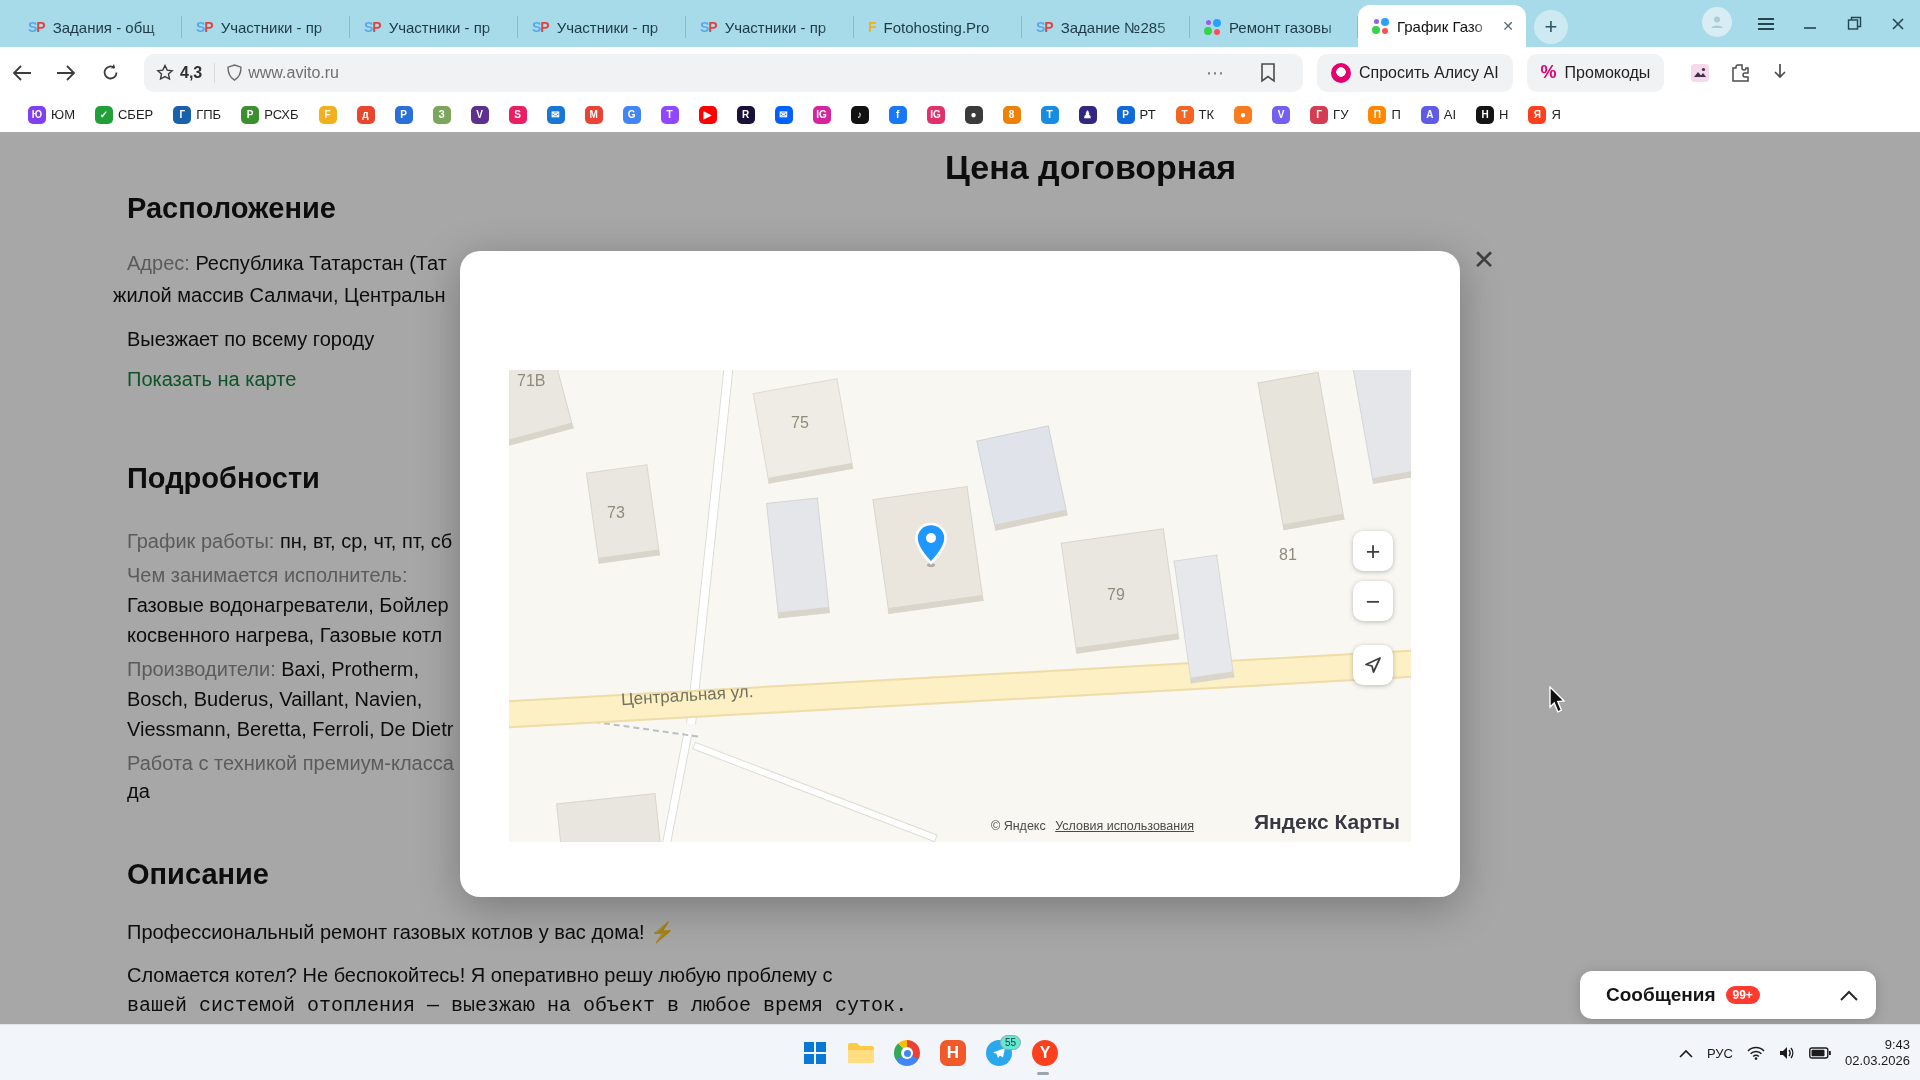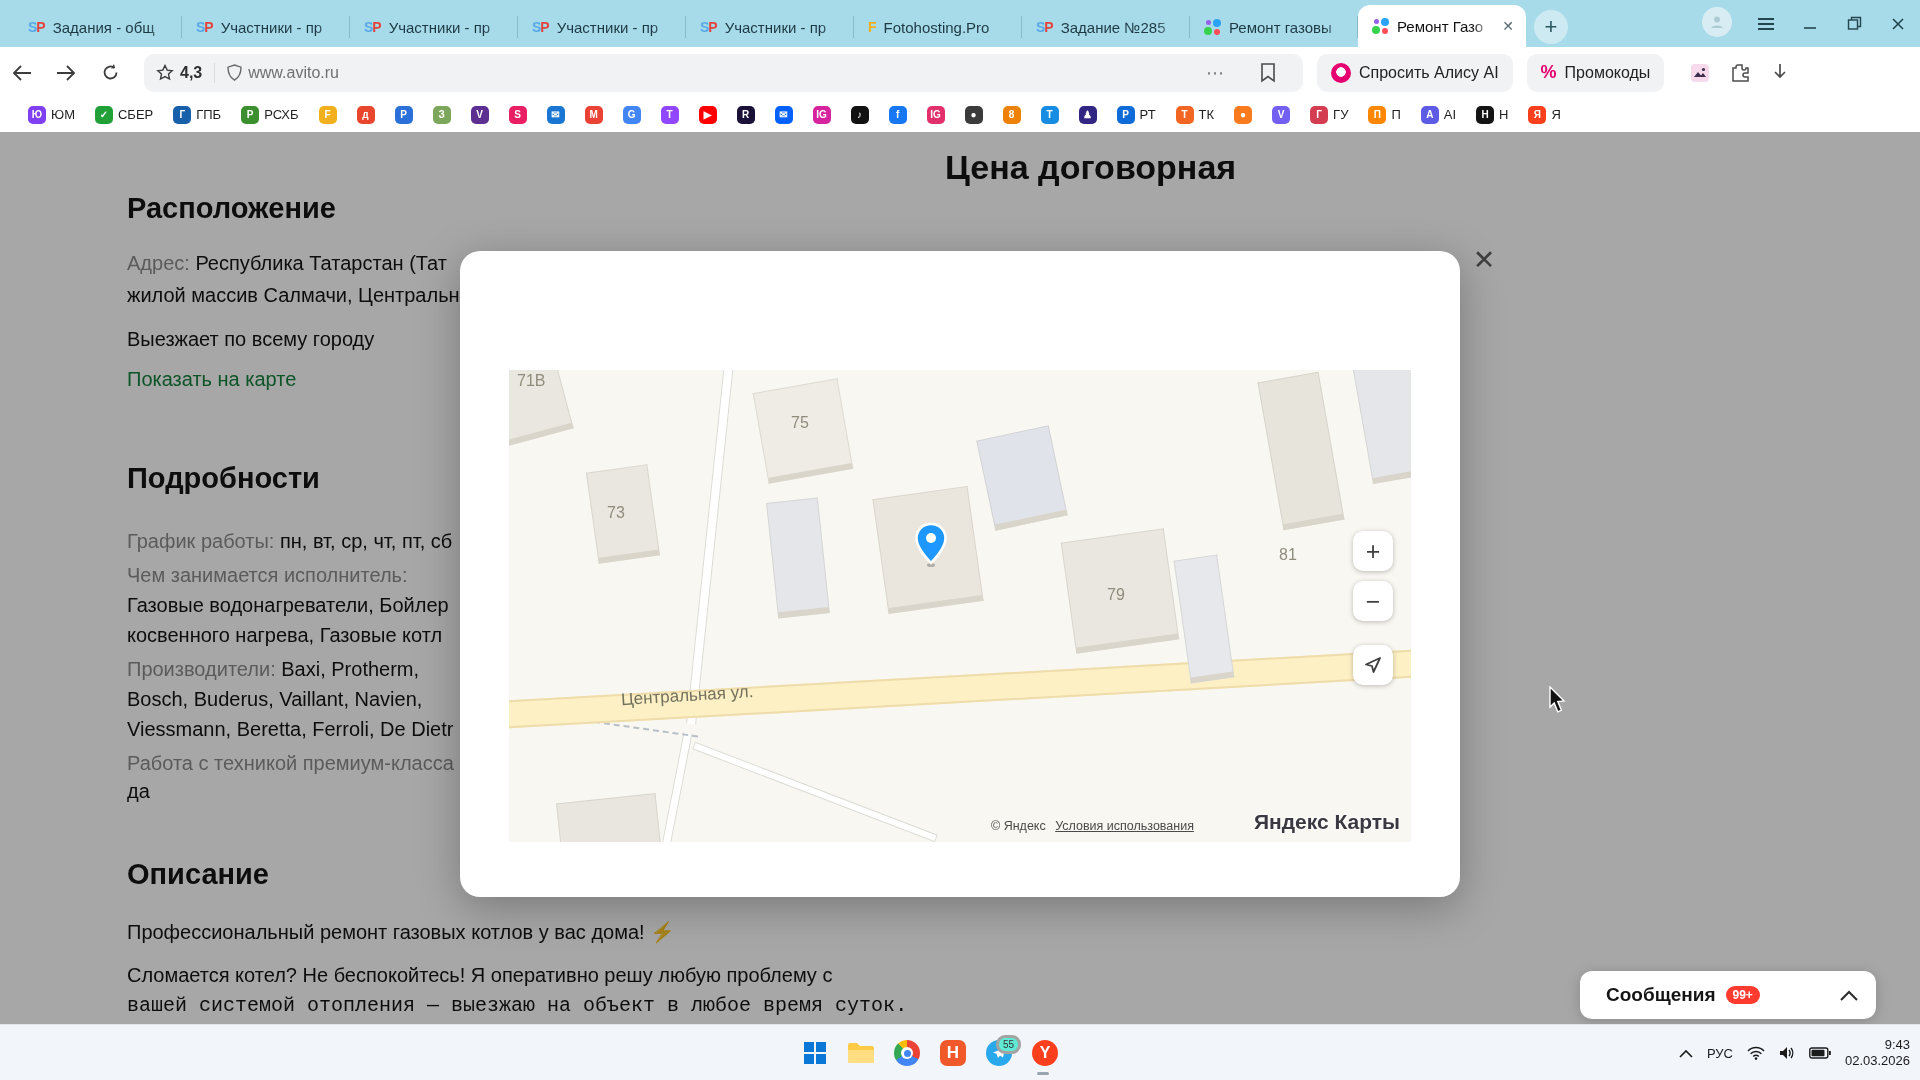"Ремонт Газо" span.ttl { text: Ремонт -> График }
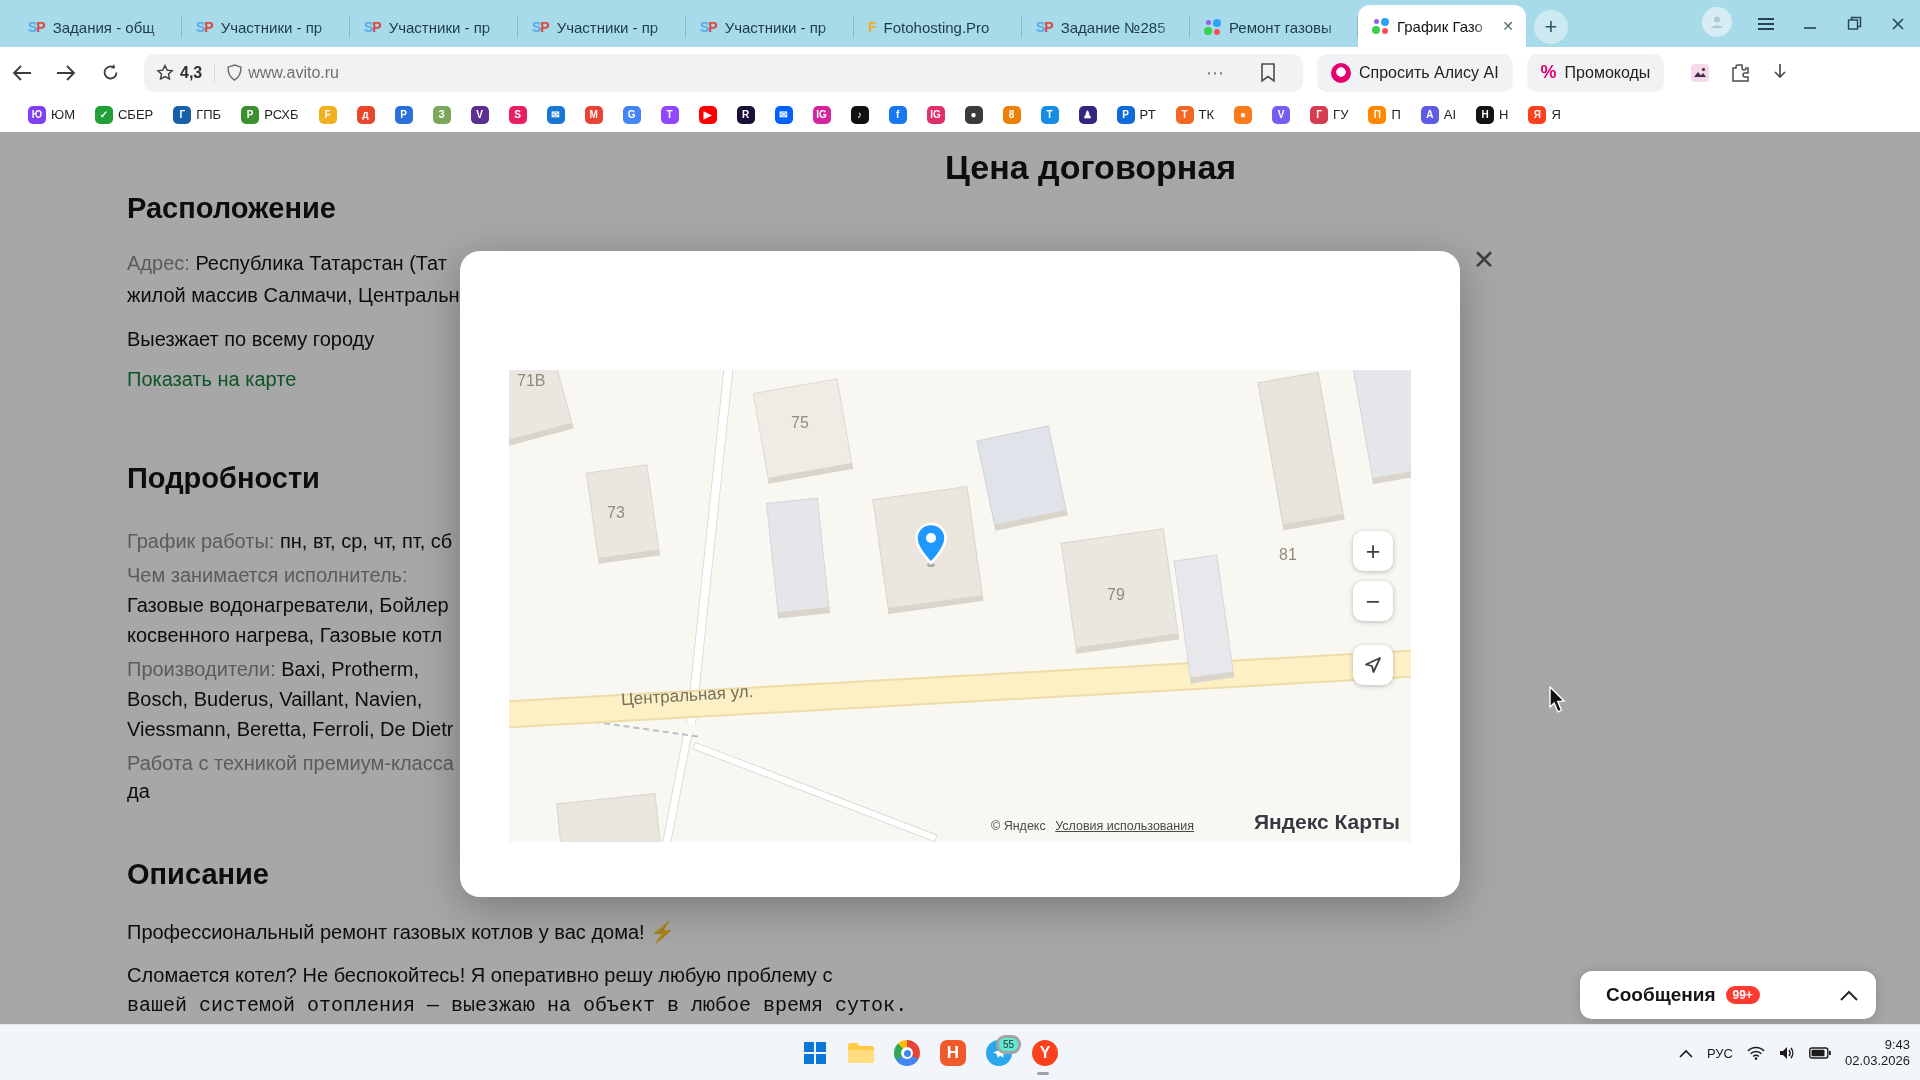"жилой массив Салмачи, Центральн" div.abs { left: 127px -> 113px }
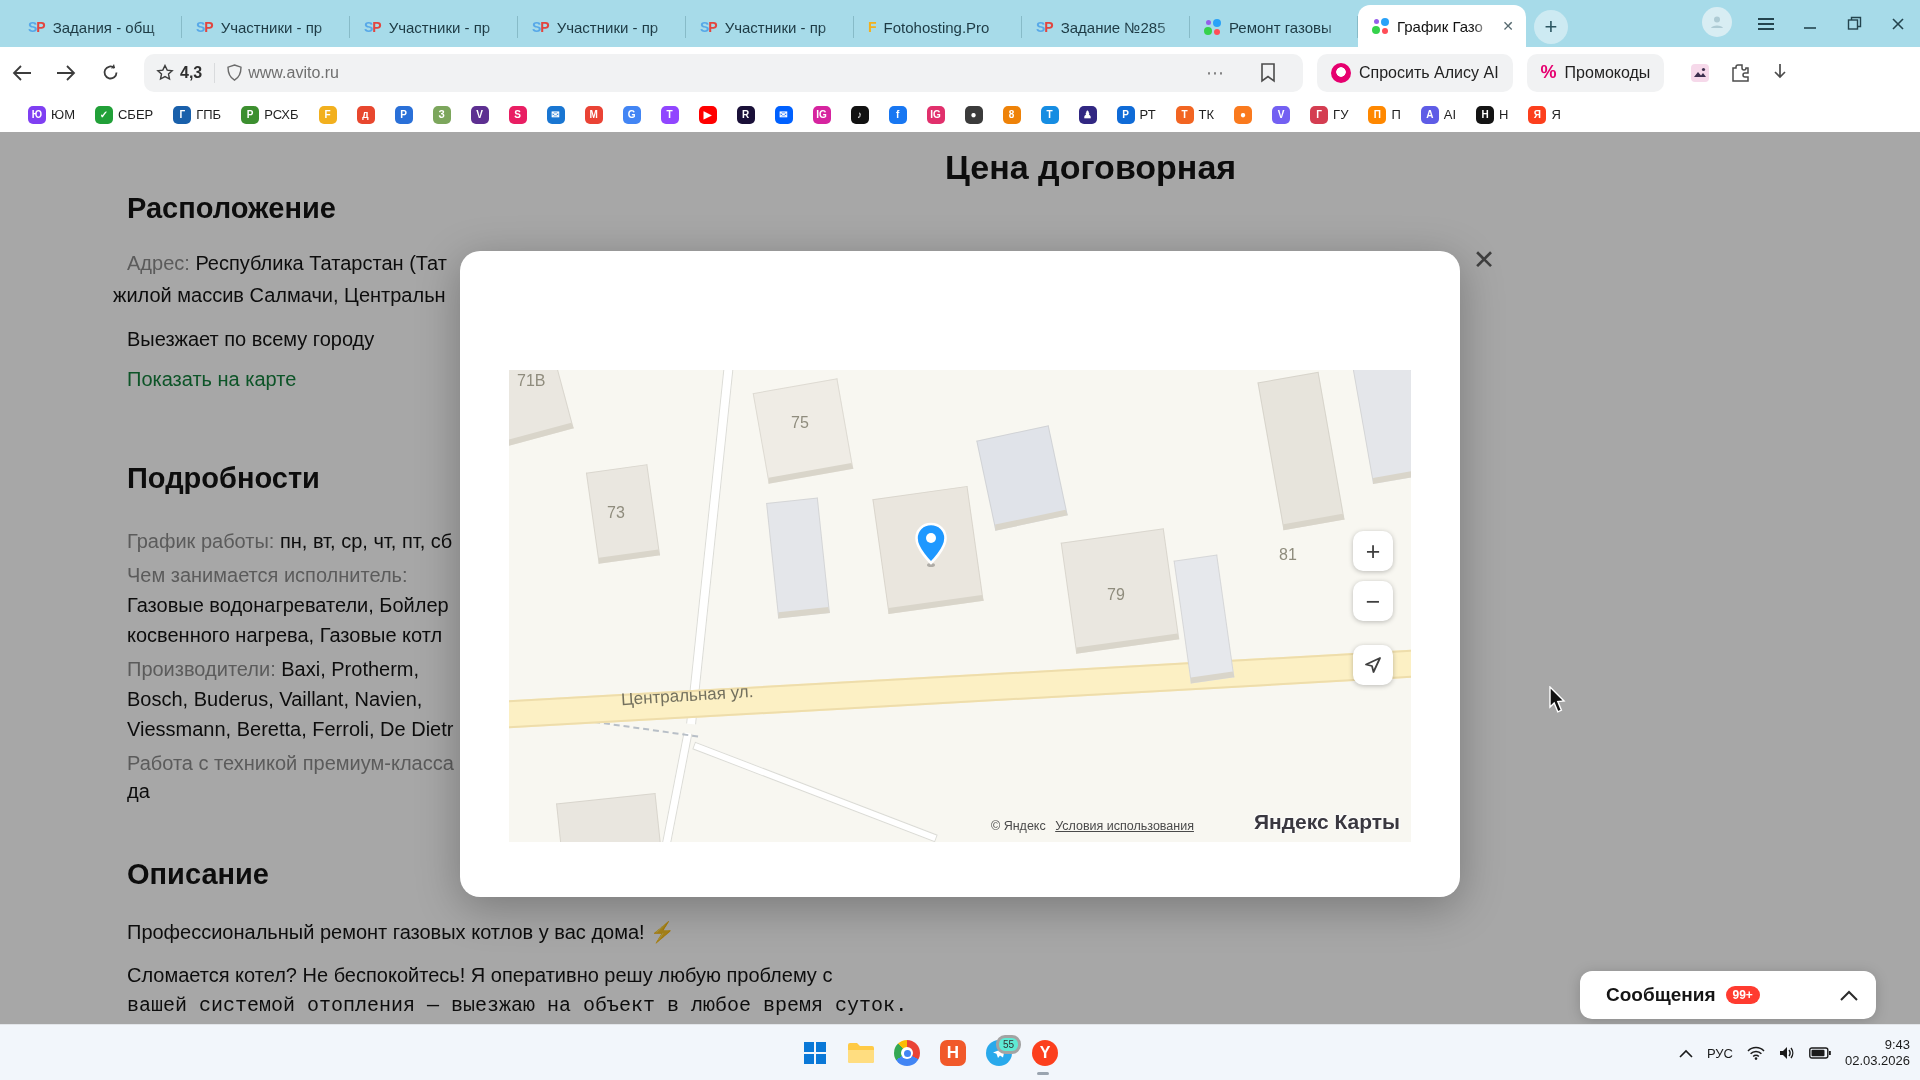"55" span { border: 3px solid #a3a3a3 -> 1px solid #a3a3a3 }
